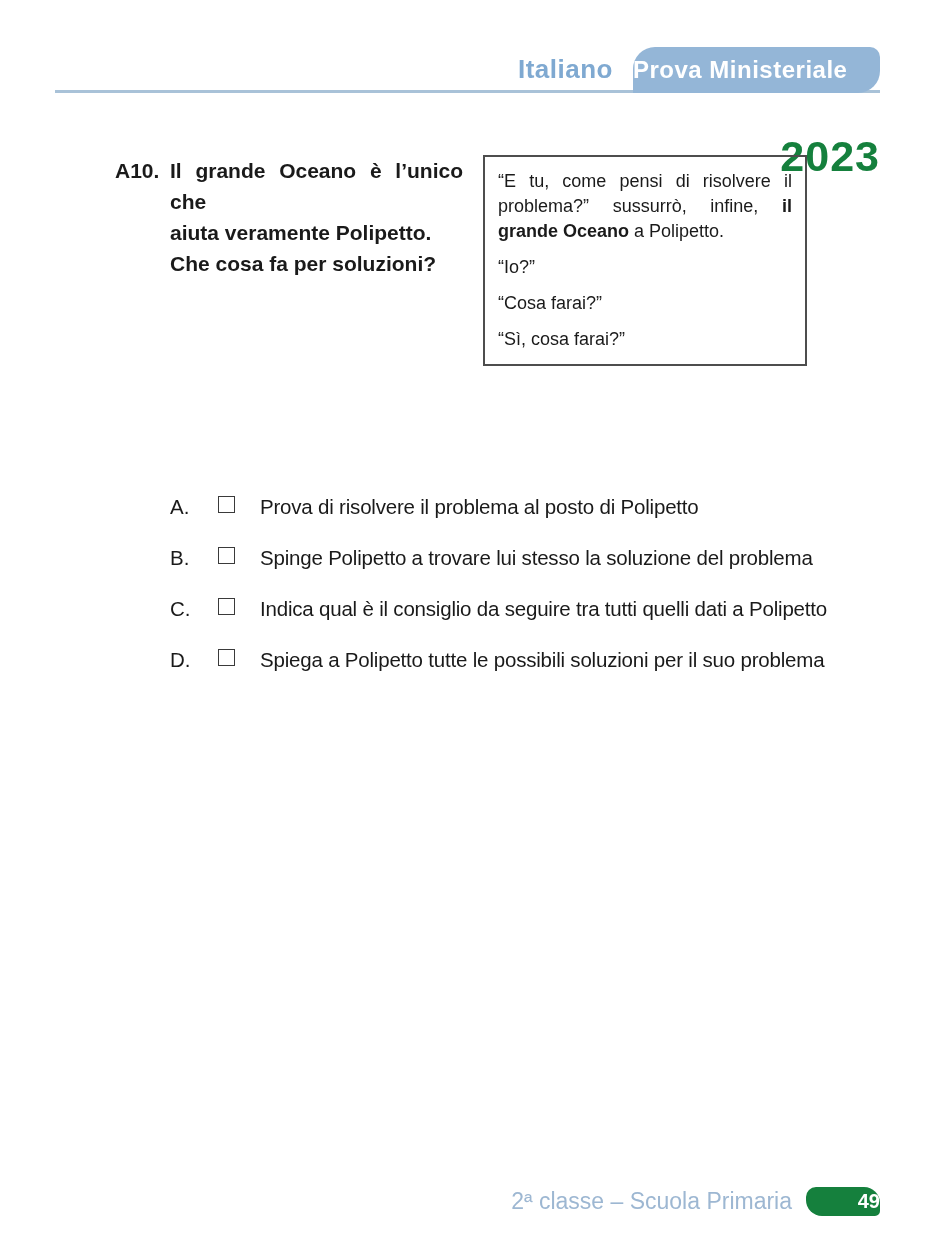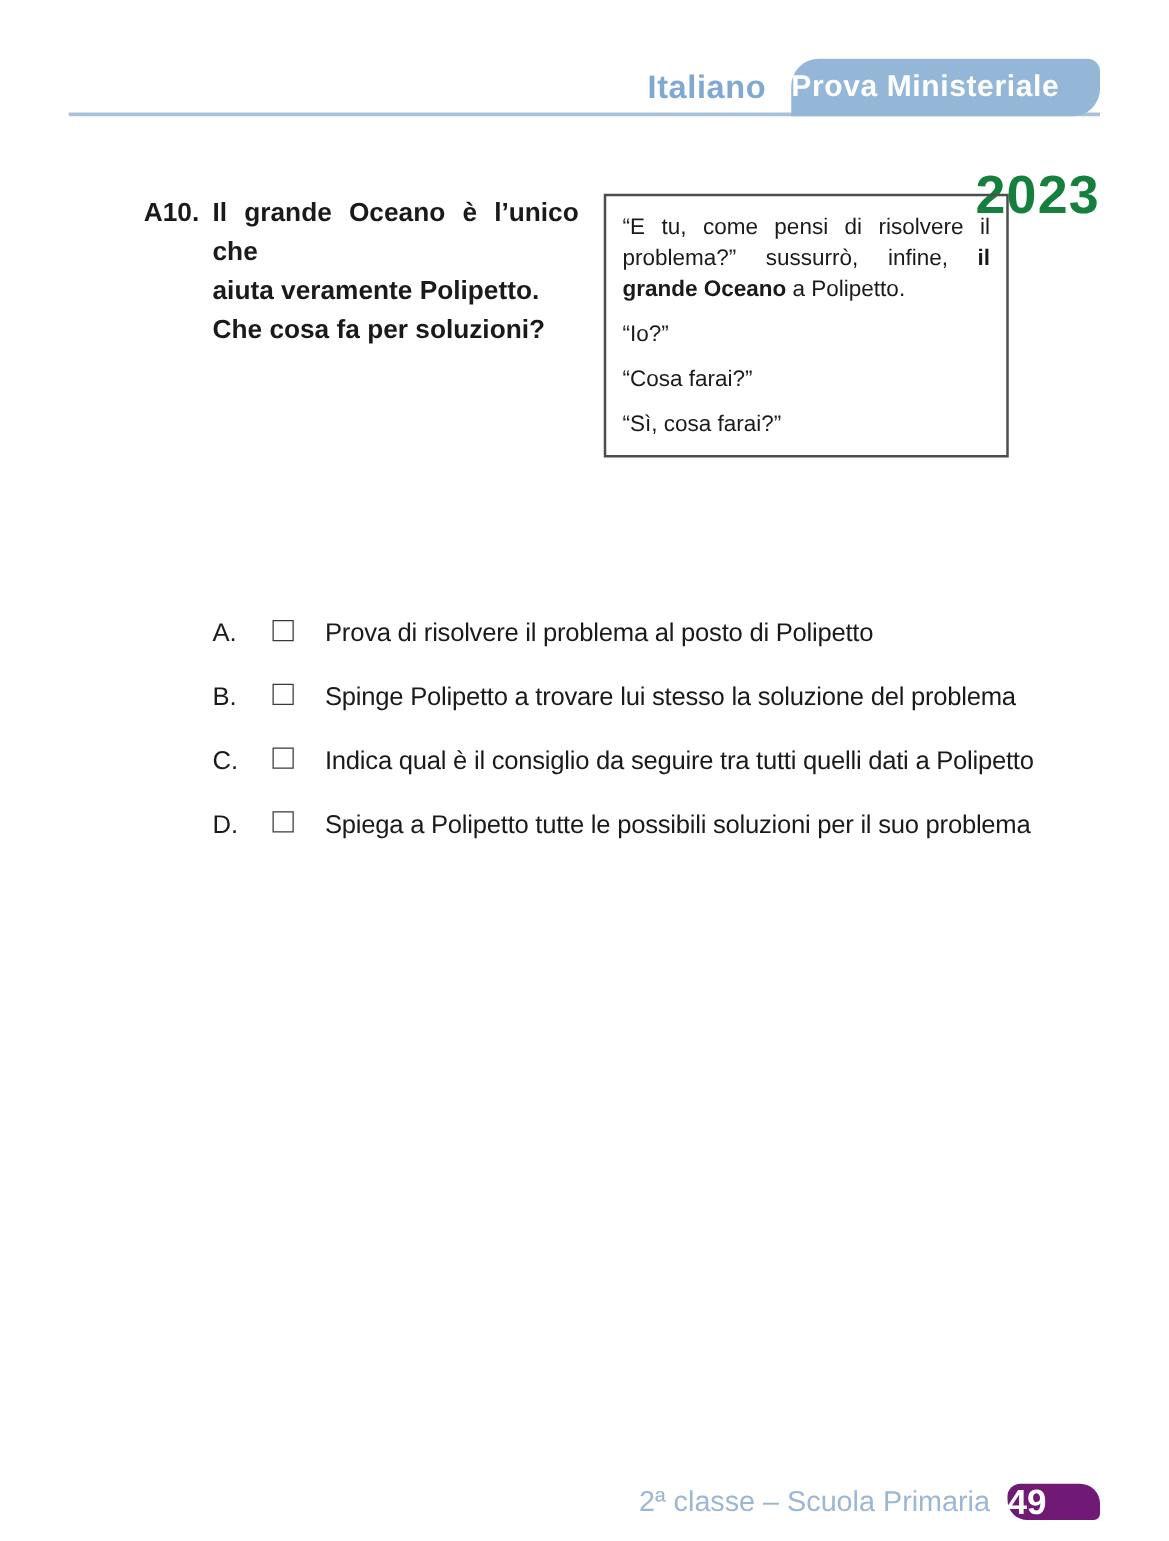"49" .page-badge { background: #701a75 -> #15803d; font-size: 28px -> 20px; text-align: left -> right }
